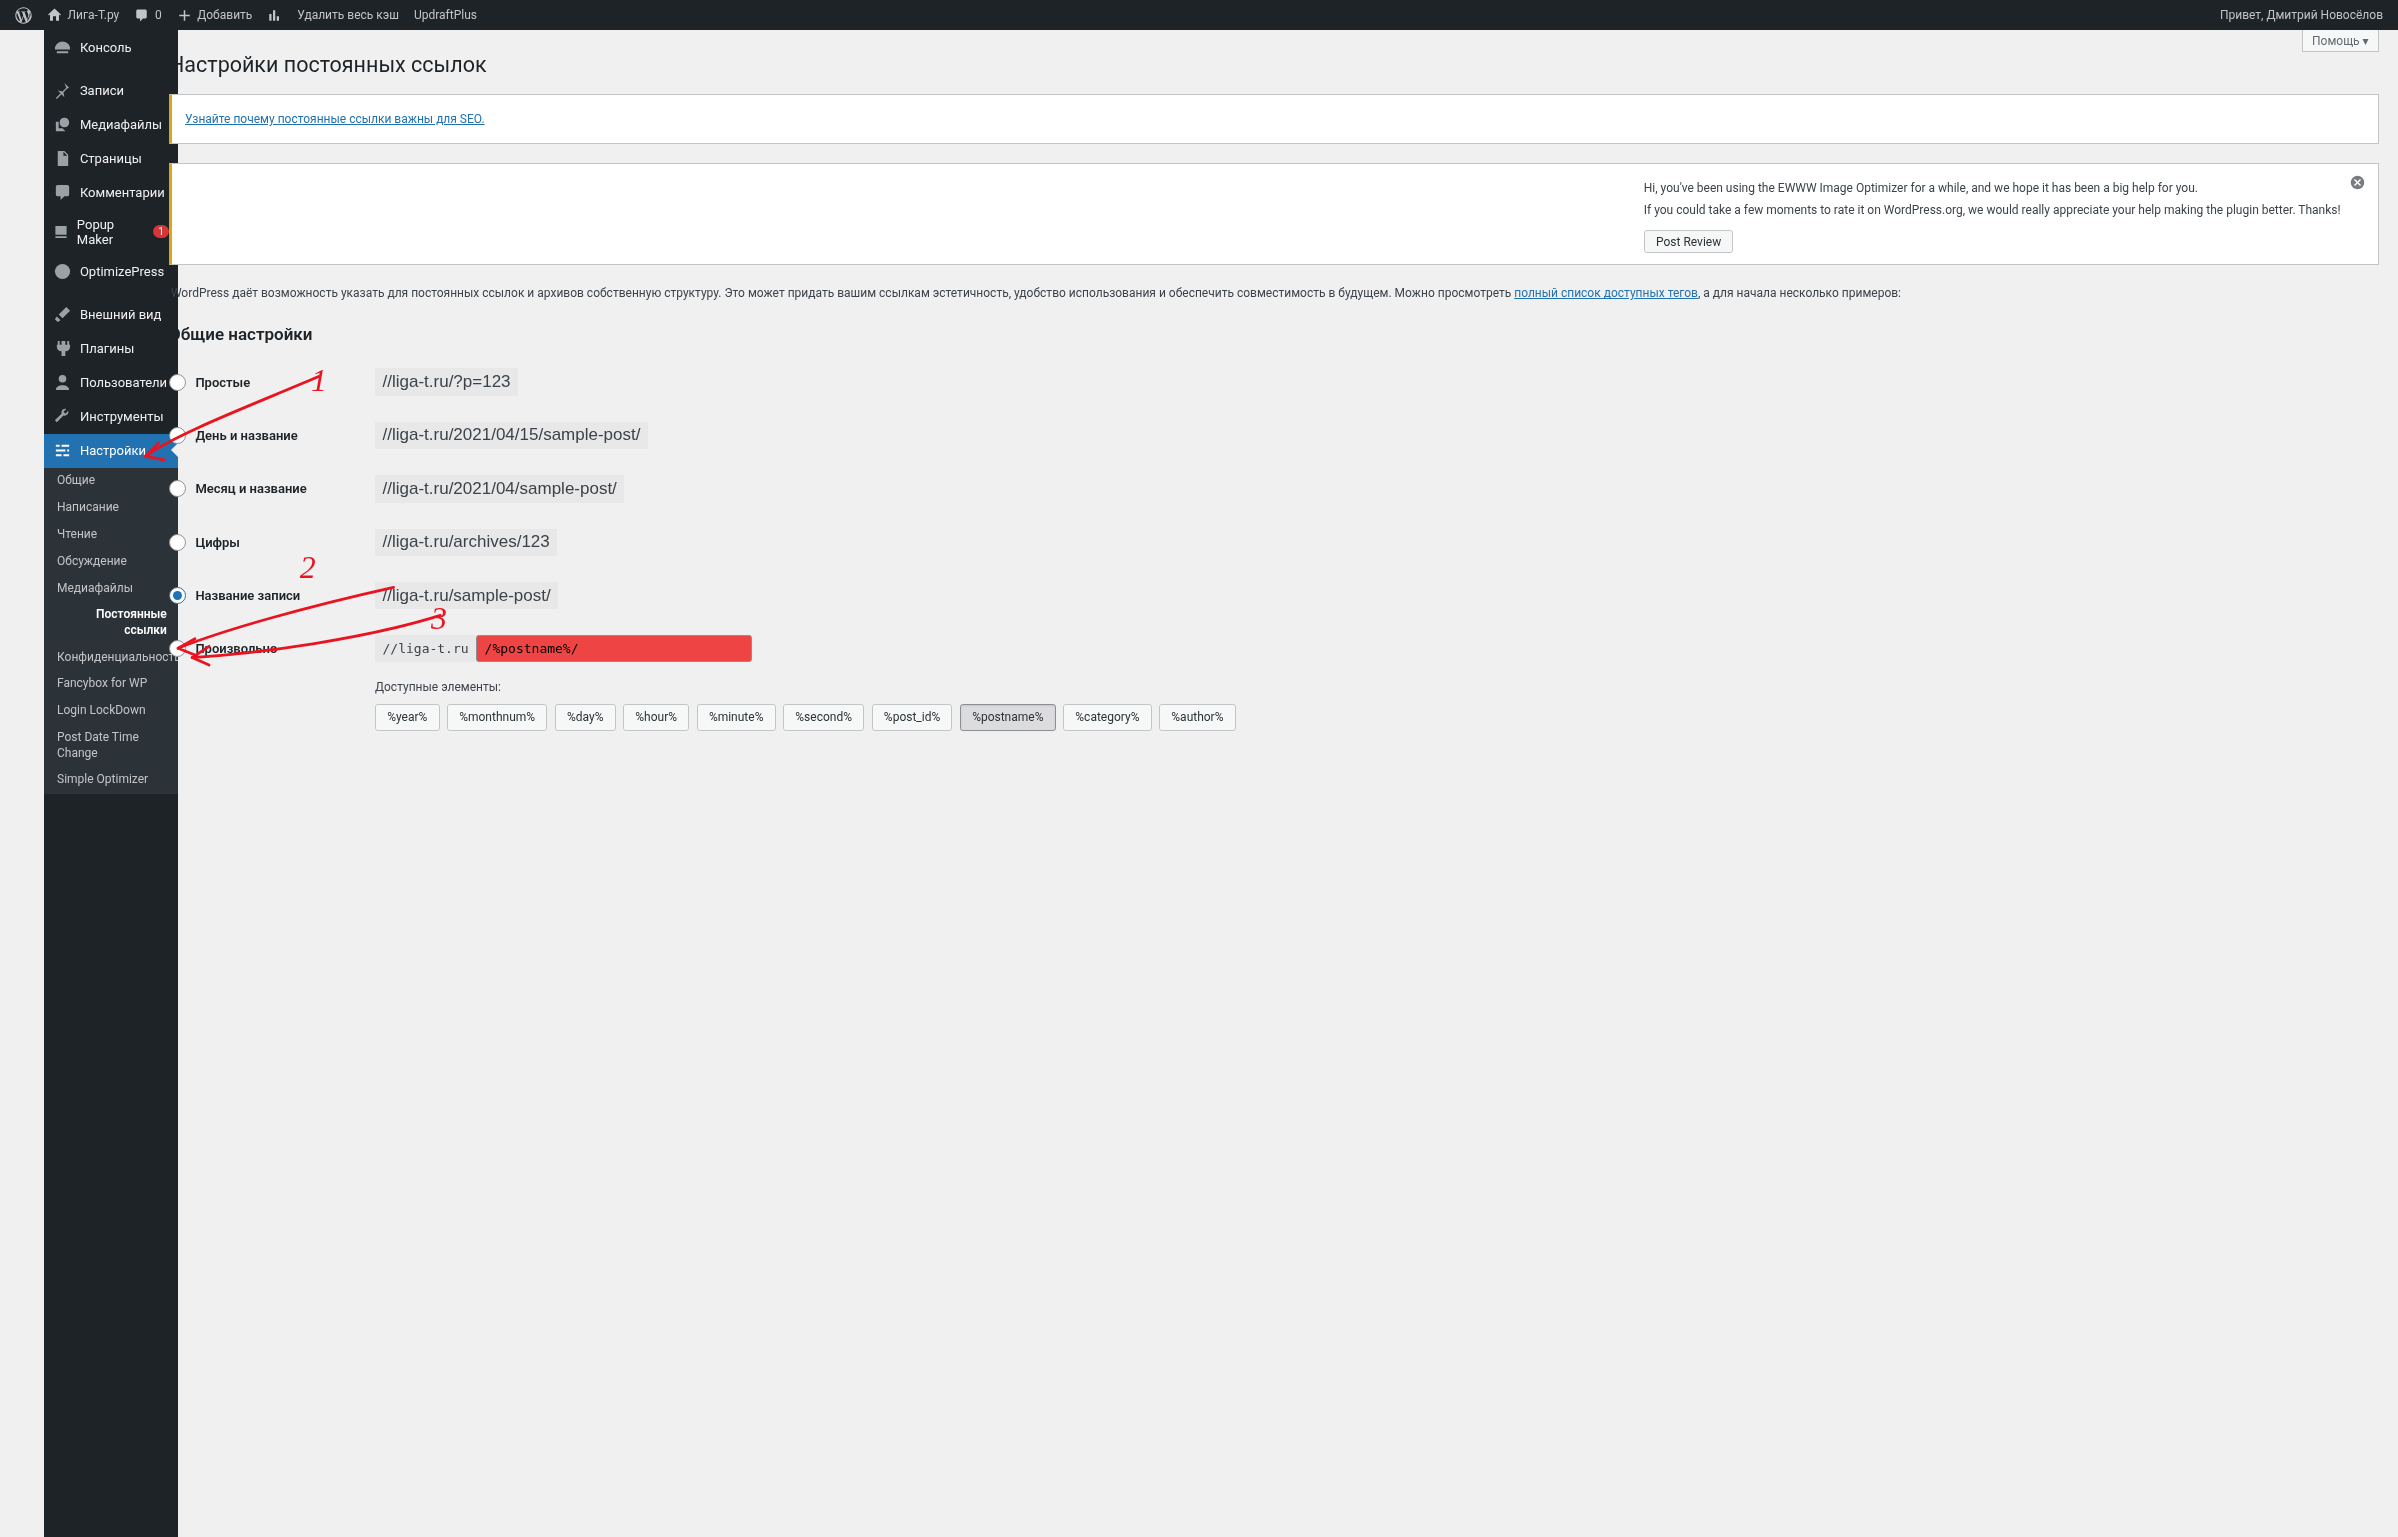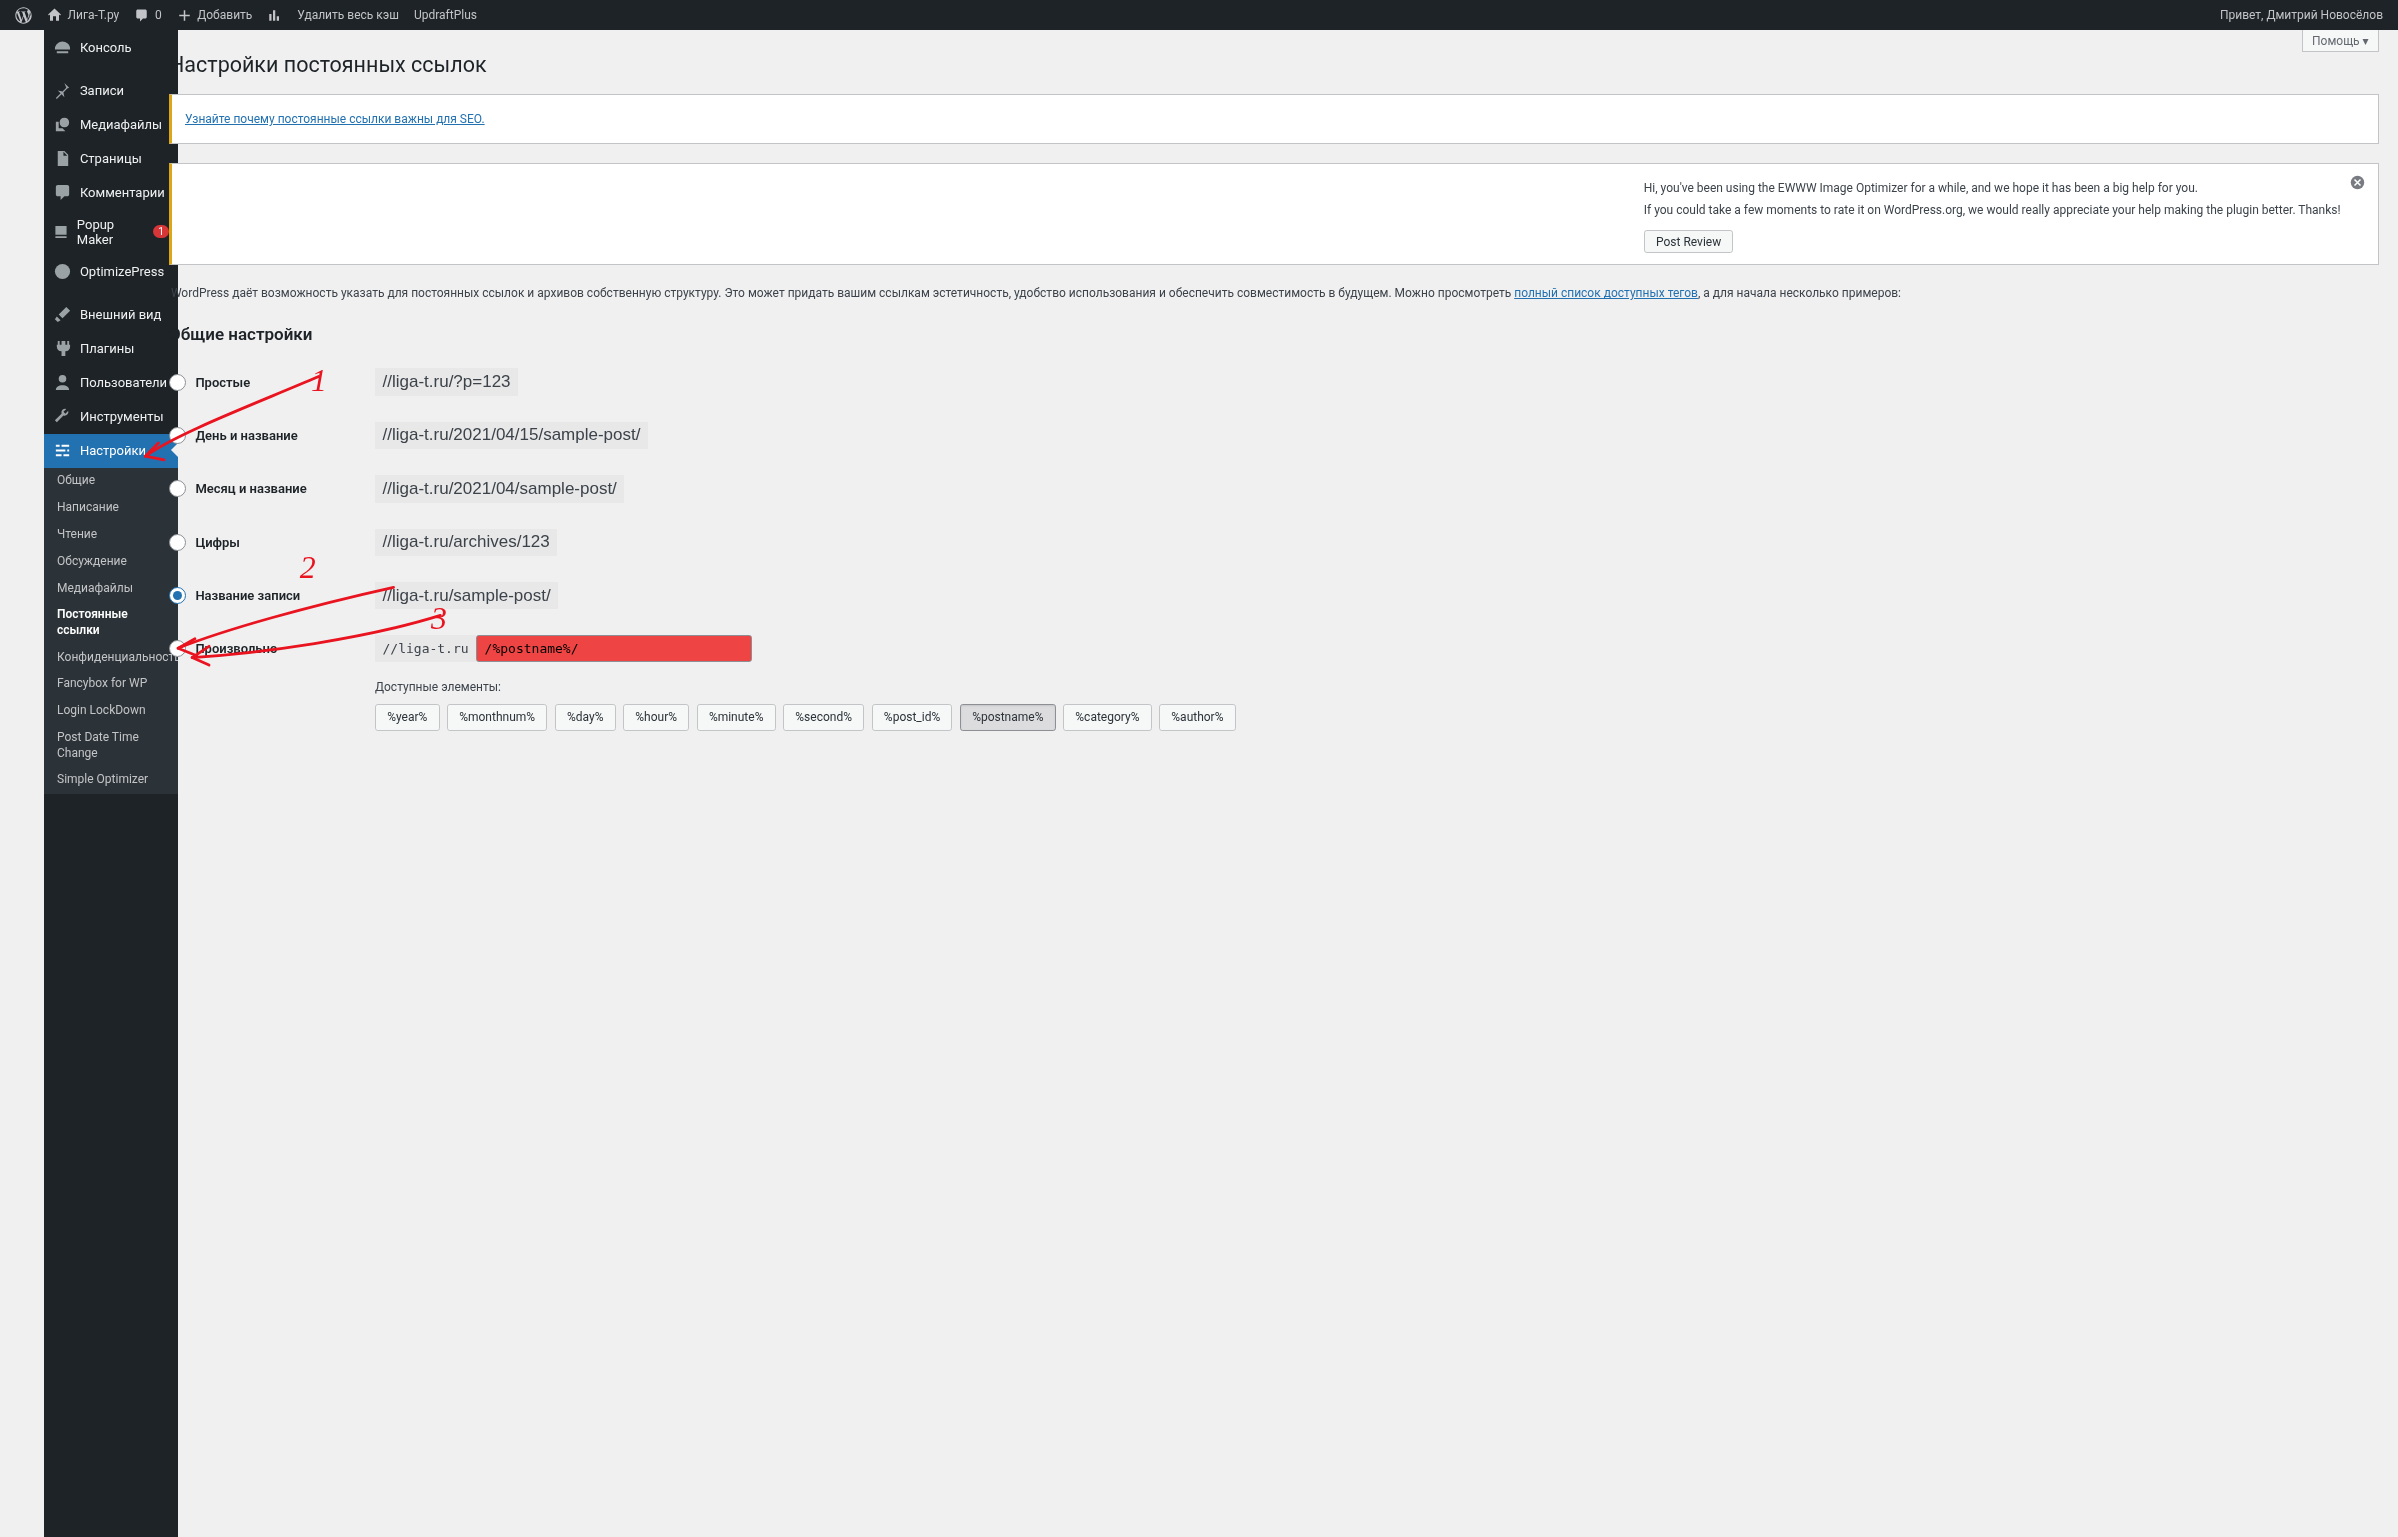"Постоянные ссылки" #sidebar .sub-item.current { text-align: none -> right }
